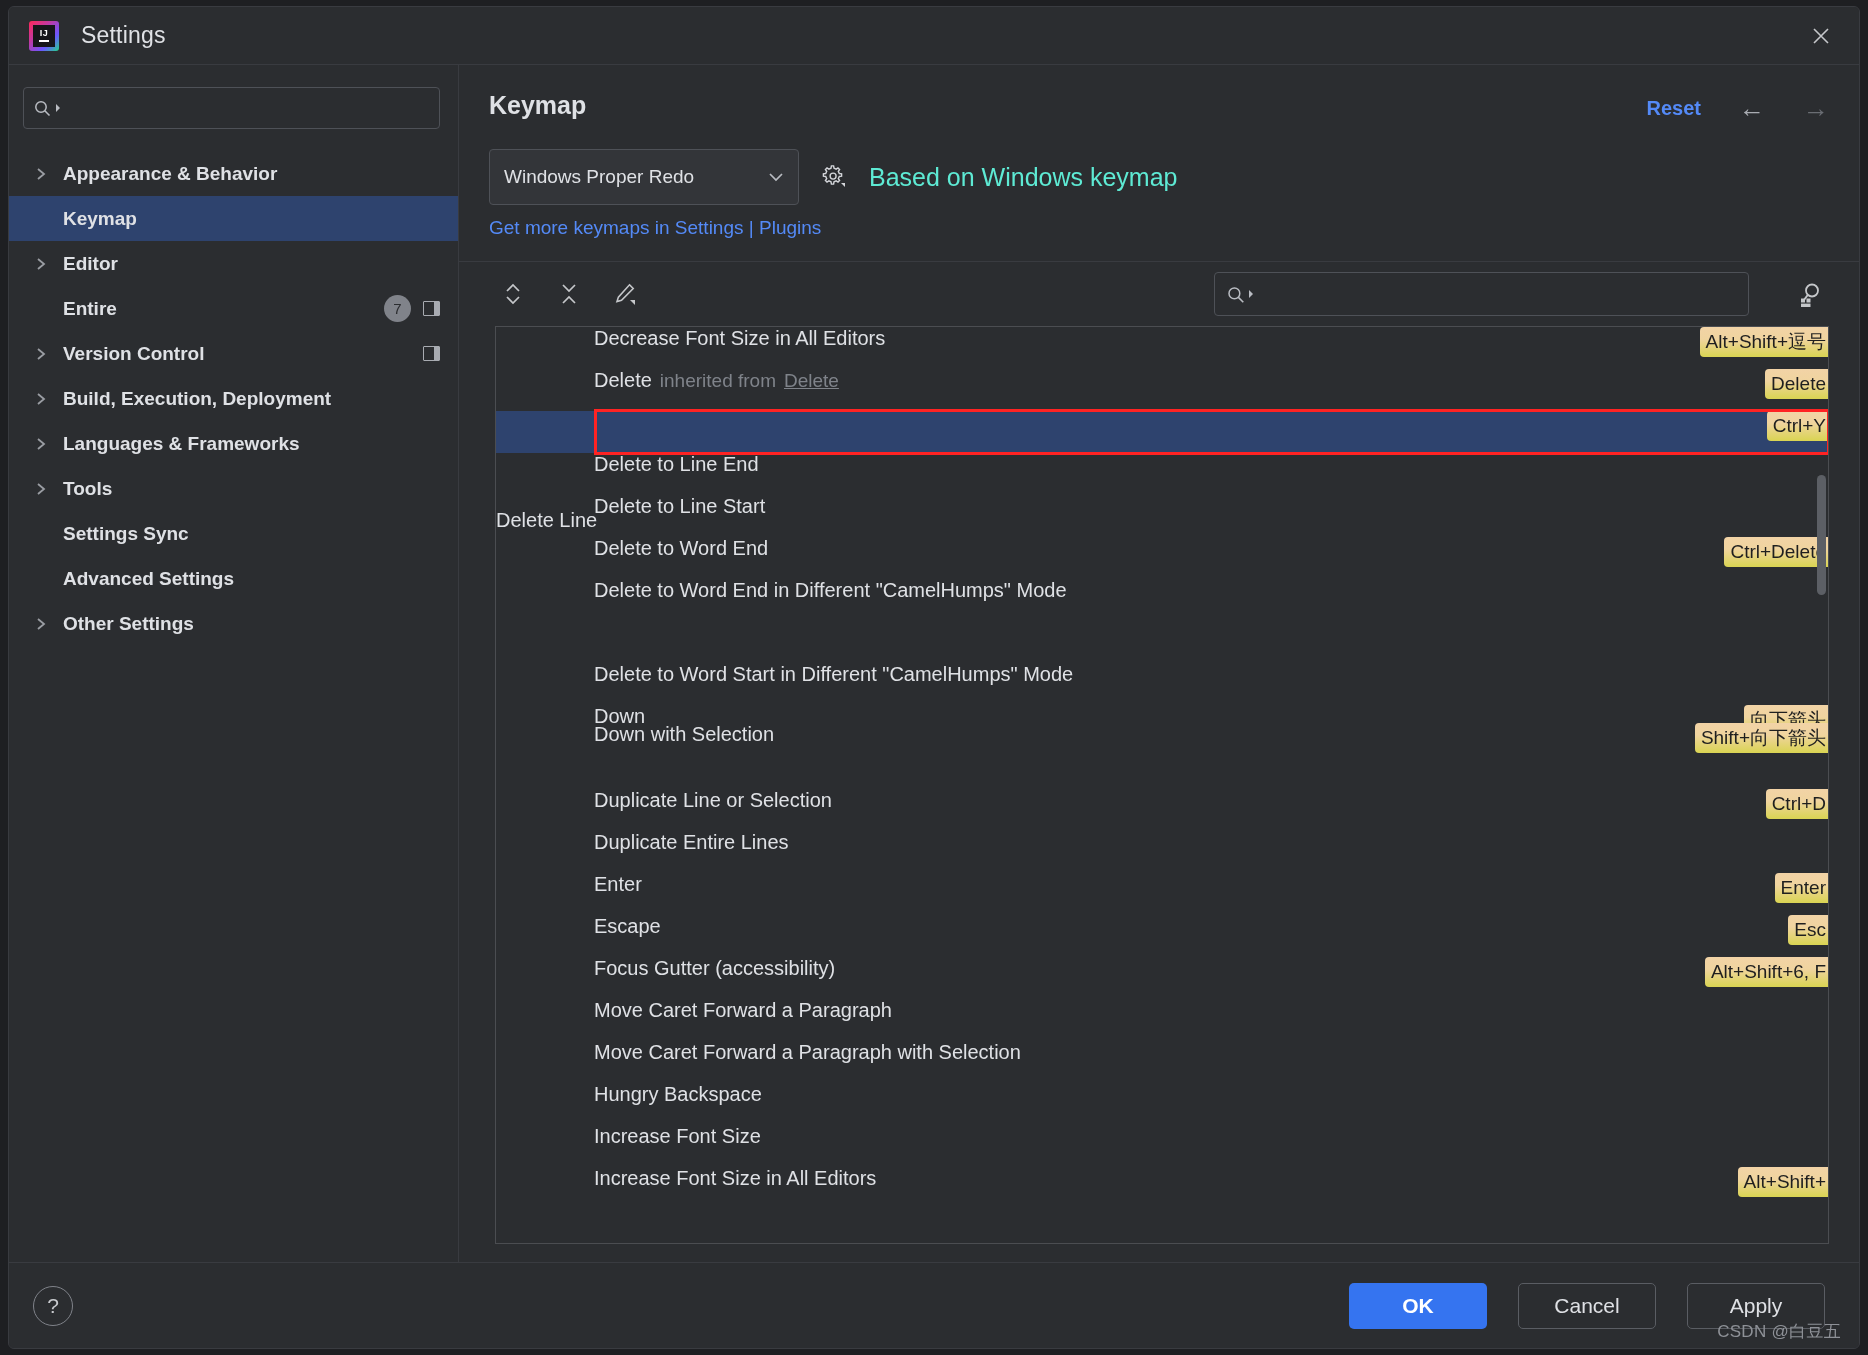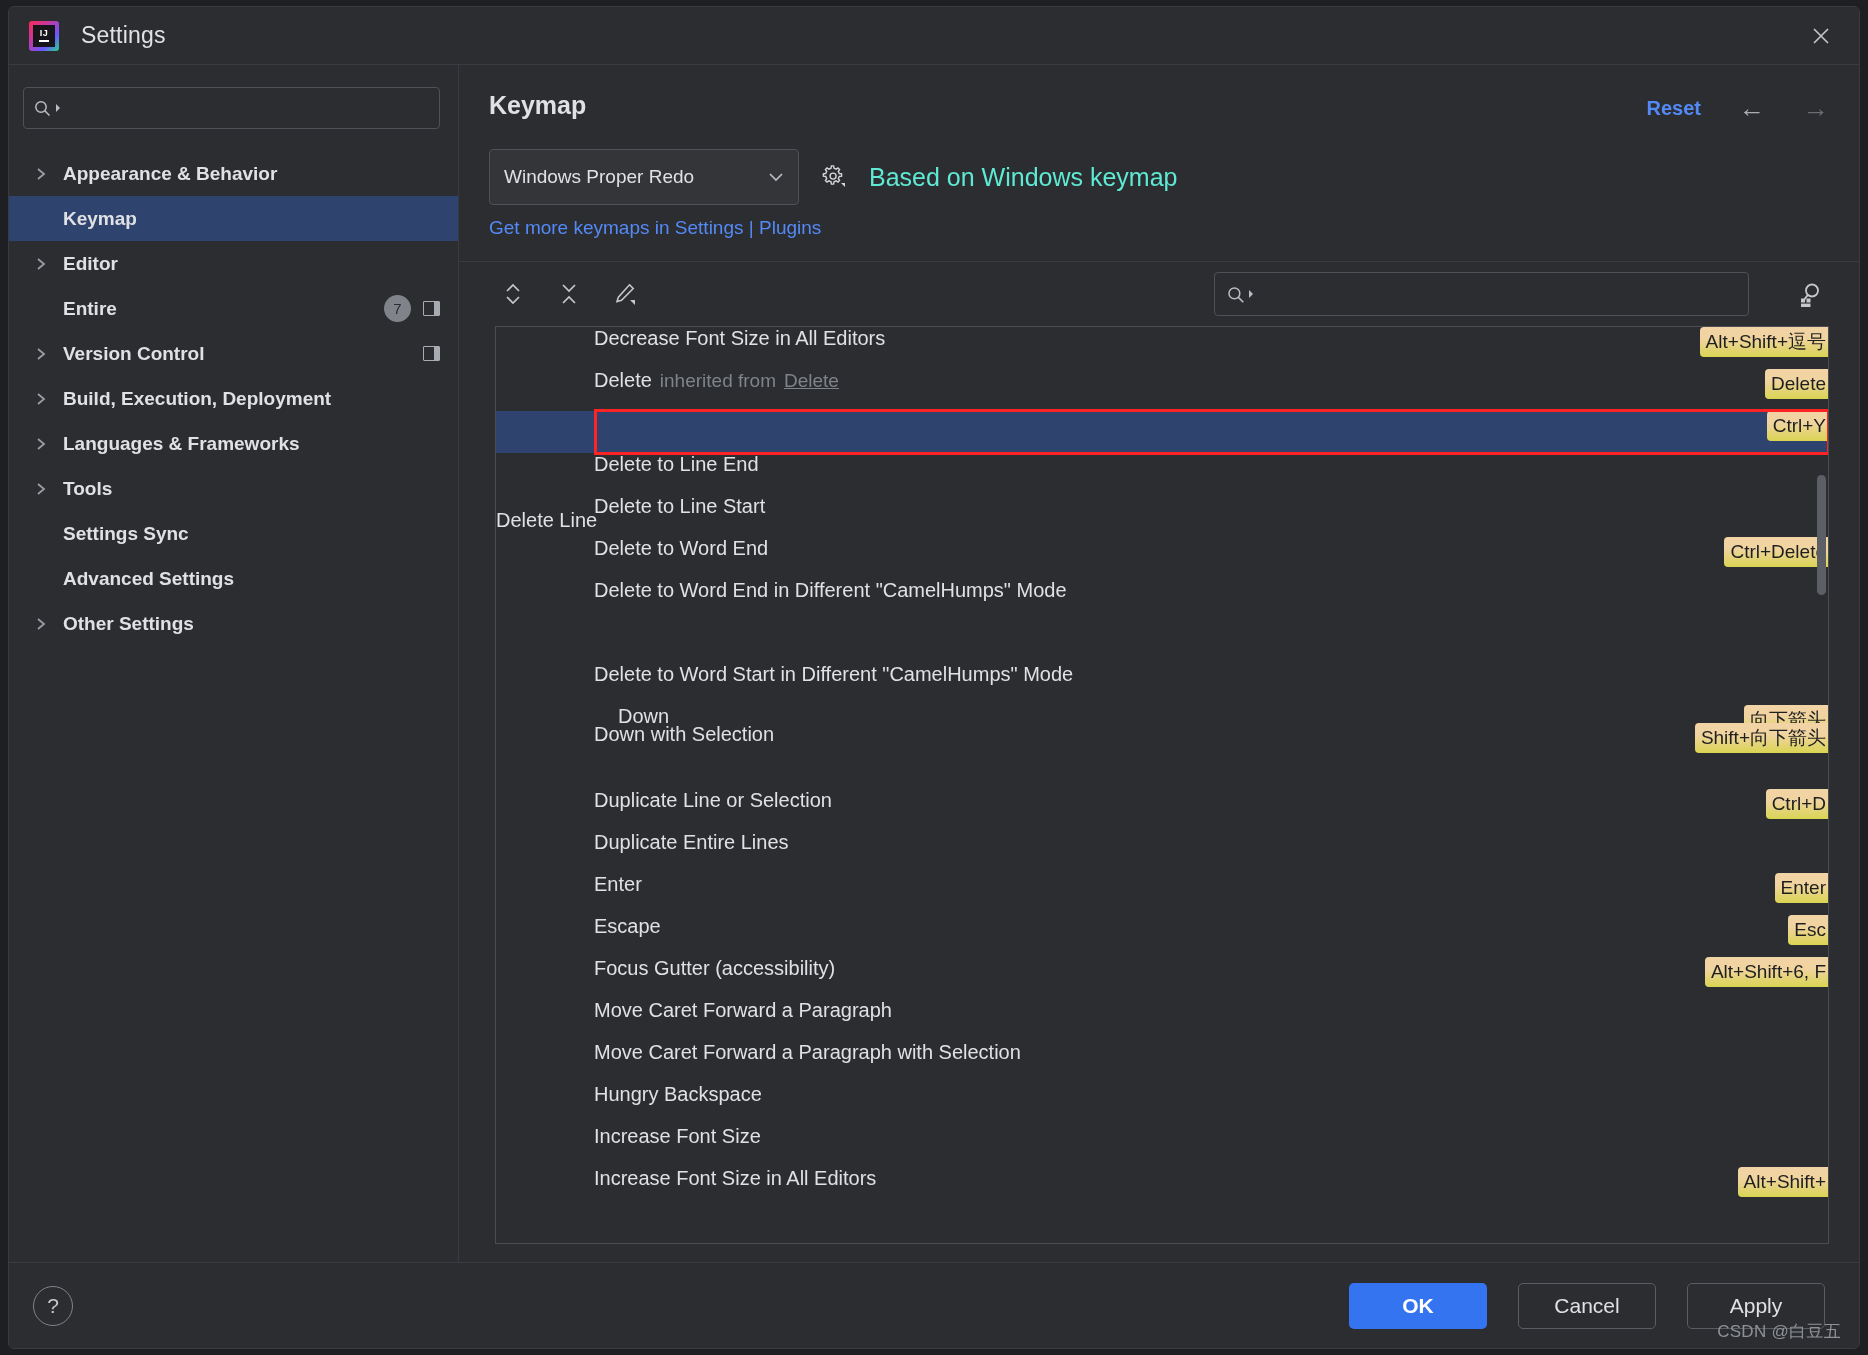"Down" div.row { gap: 24px -> none }
